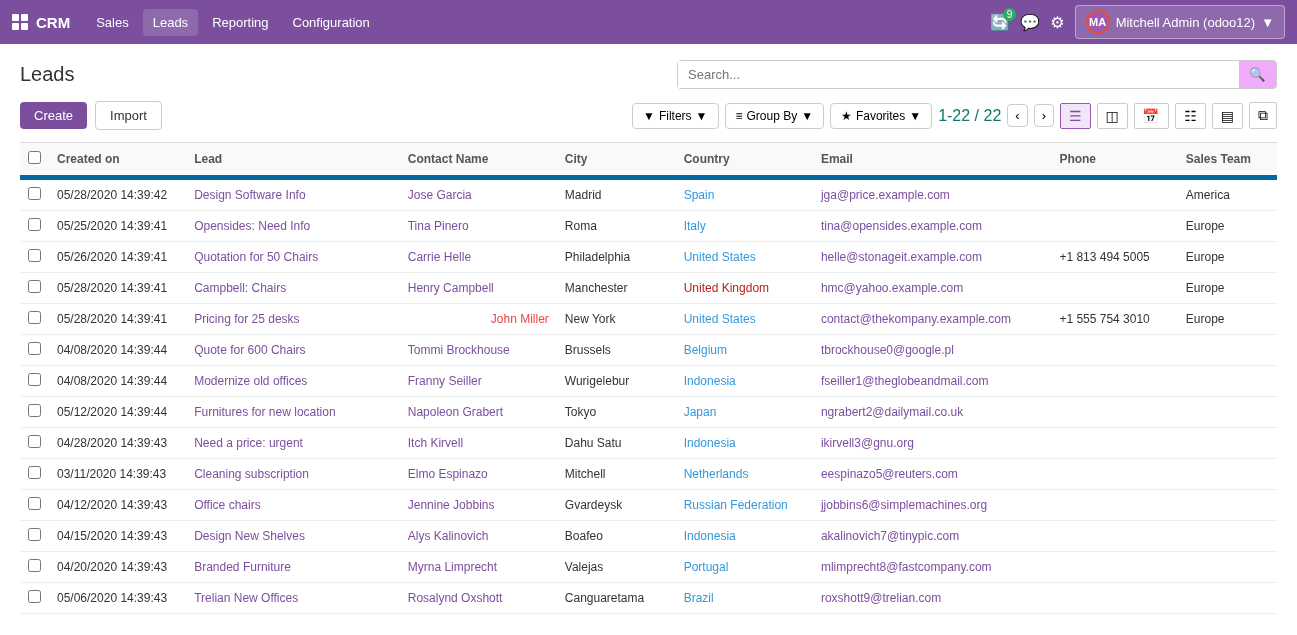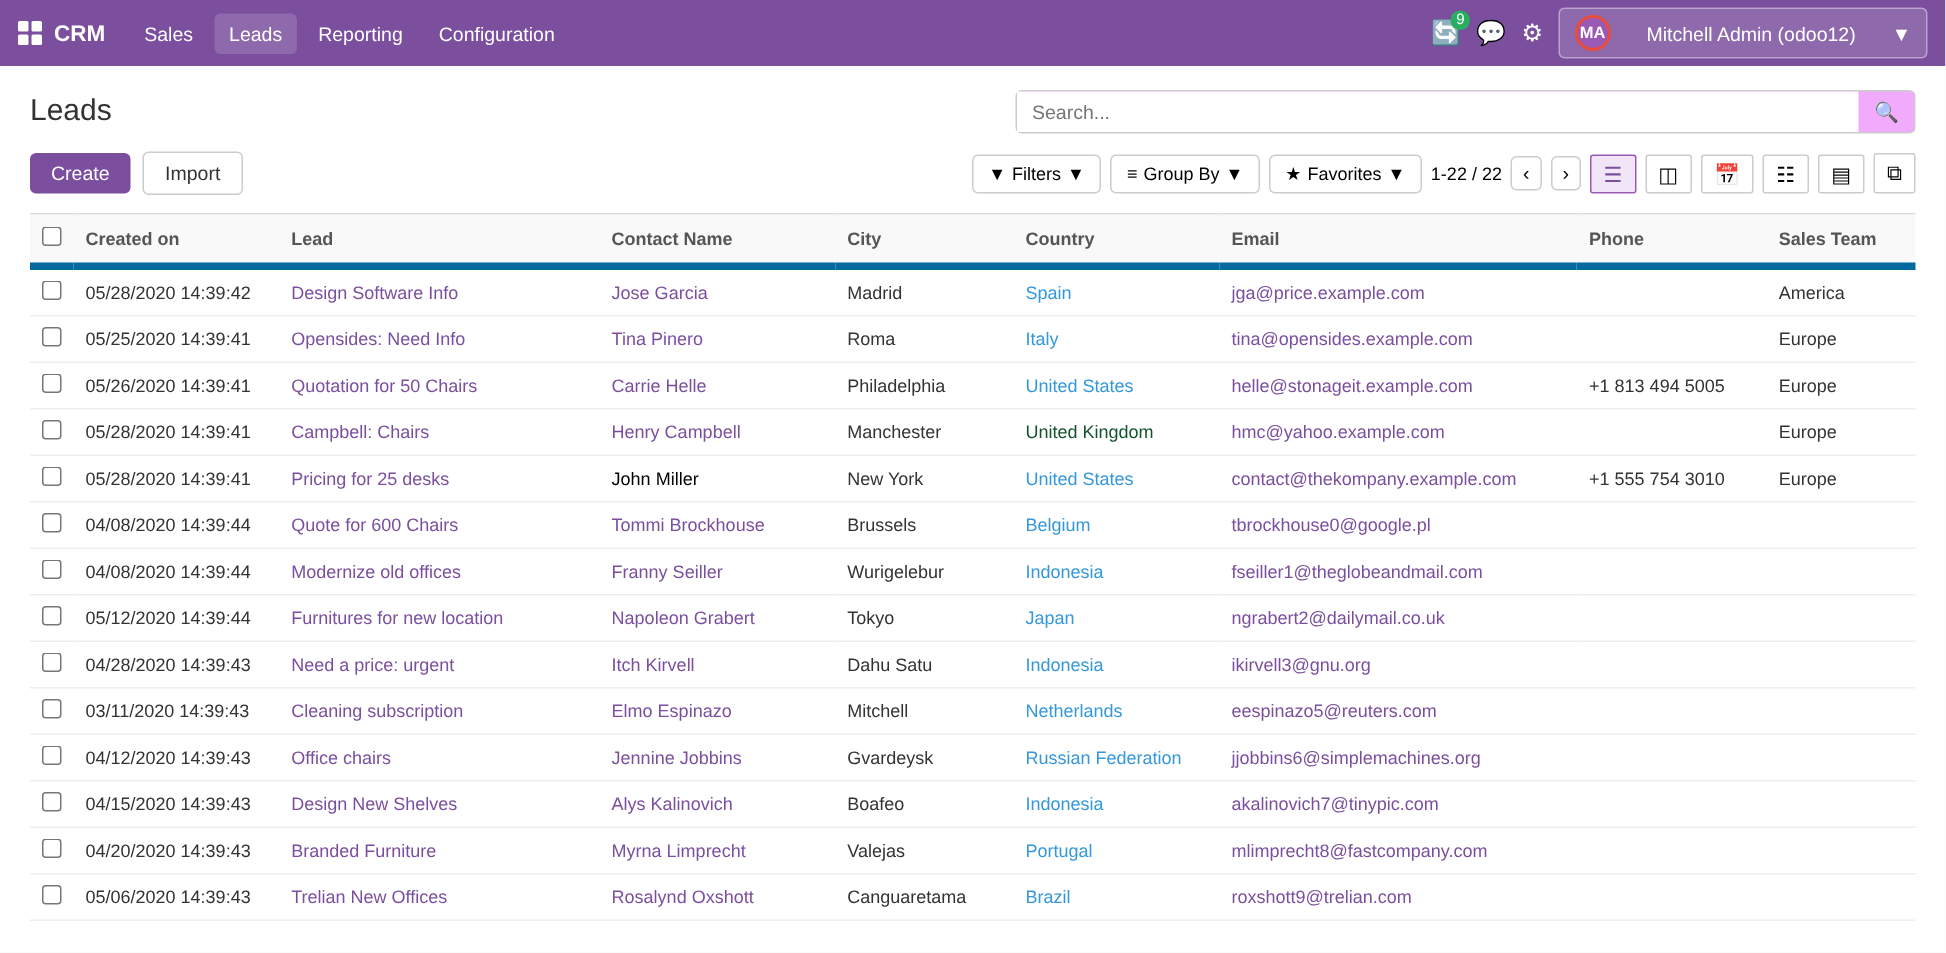"MA" .user-btn { gap: 24px -> 6px }
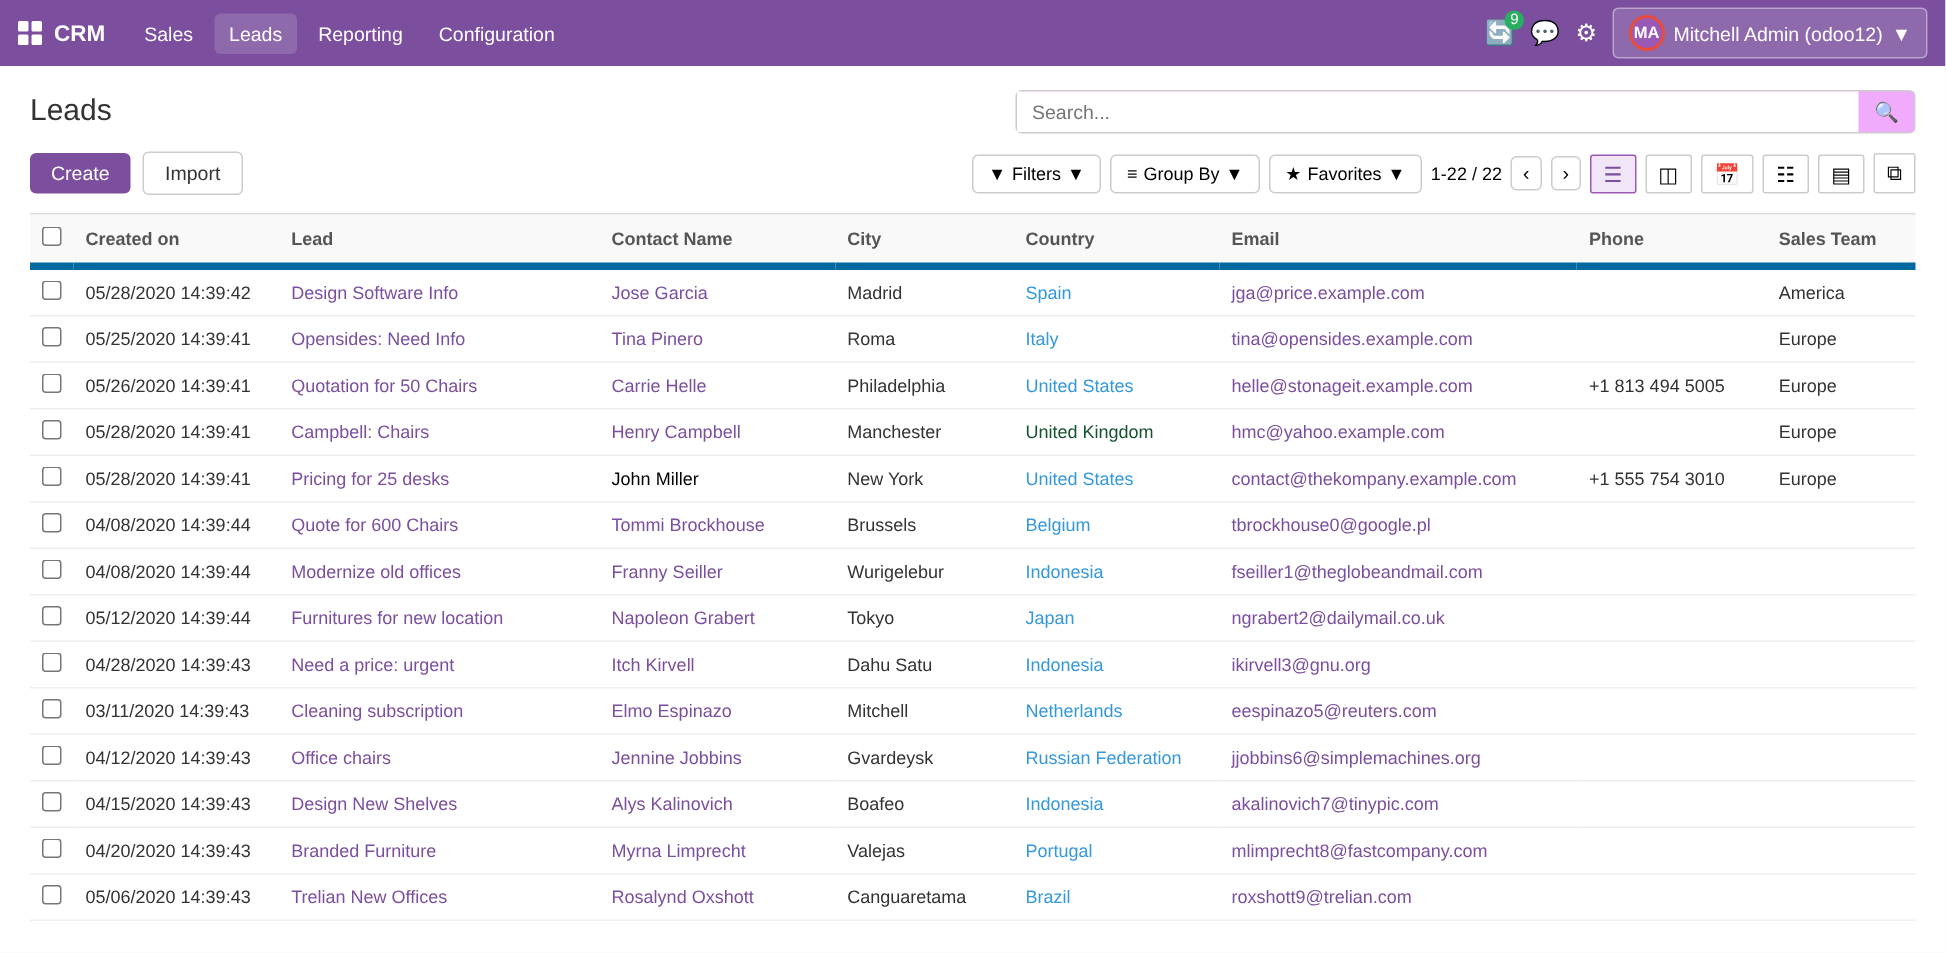"1-22 / 22" .pagination-info { color: #000000 -> #0f766e; font-size: 12px -> 16px }
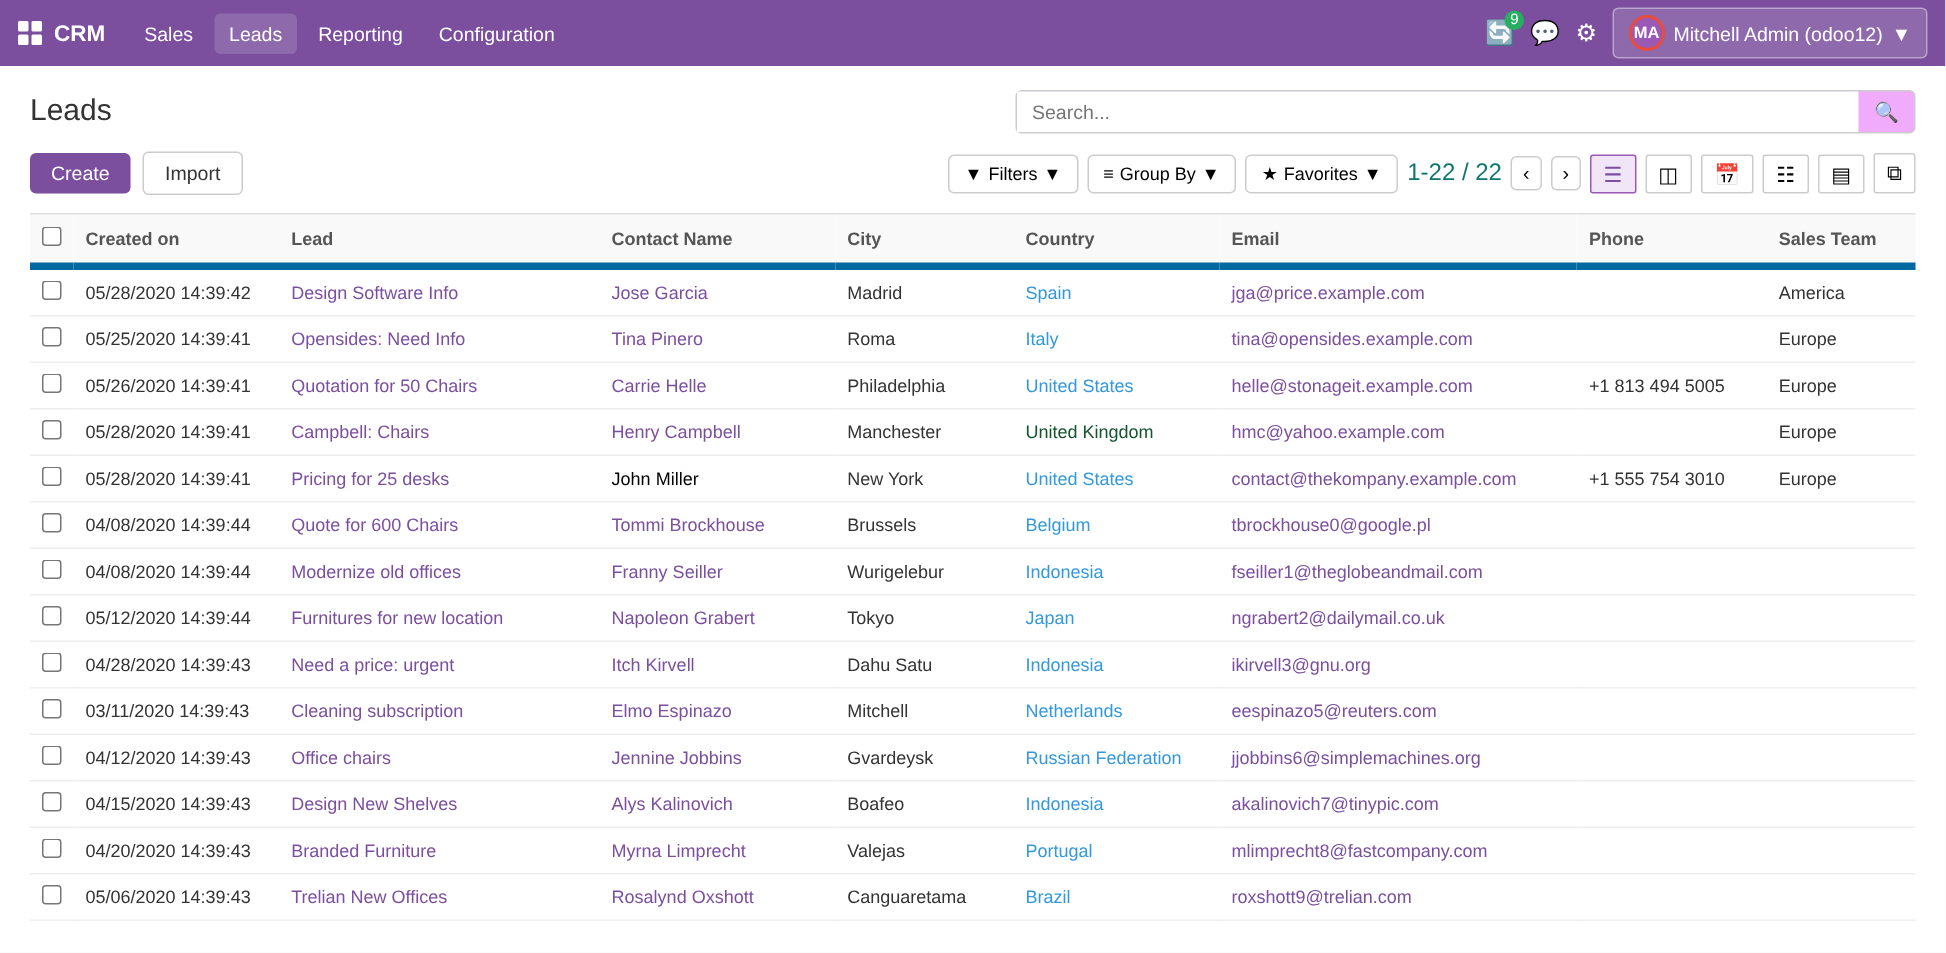"United Kingdom" td { color: #14532d -> #b91c1c }
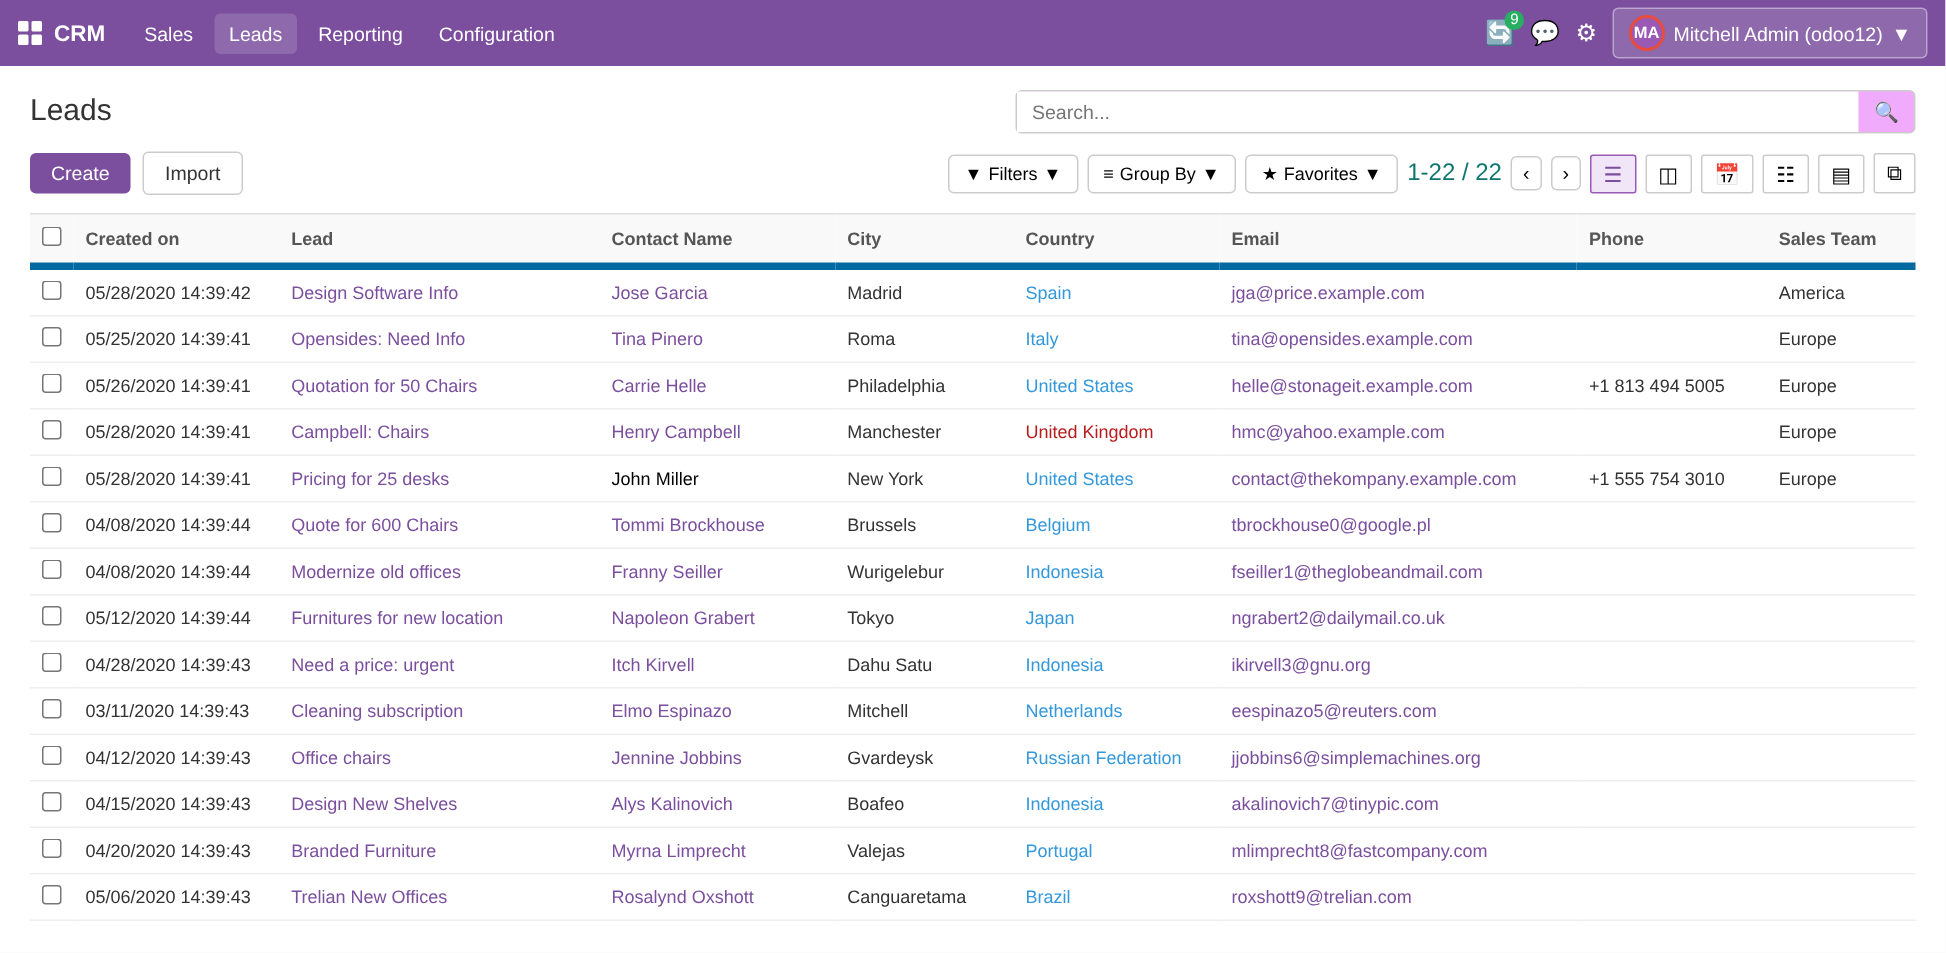"John Miller" td { color: #000000 -> #ef4444; text-align: none -> right }
